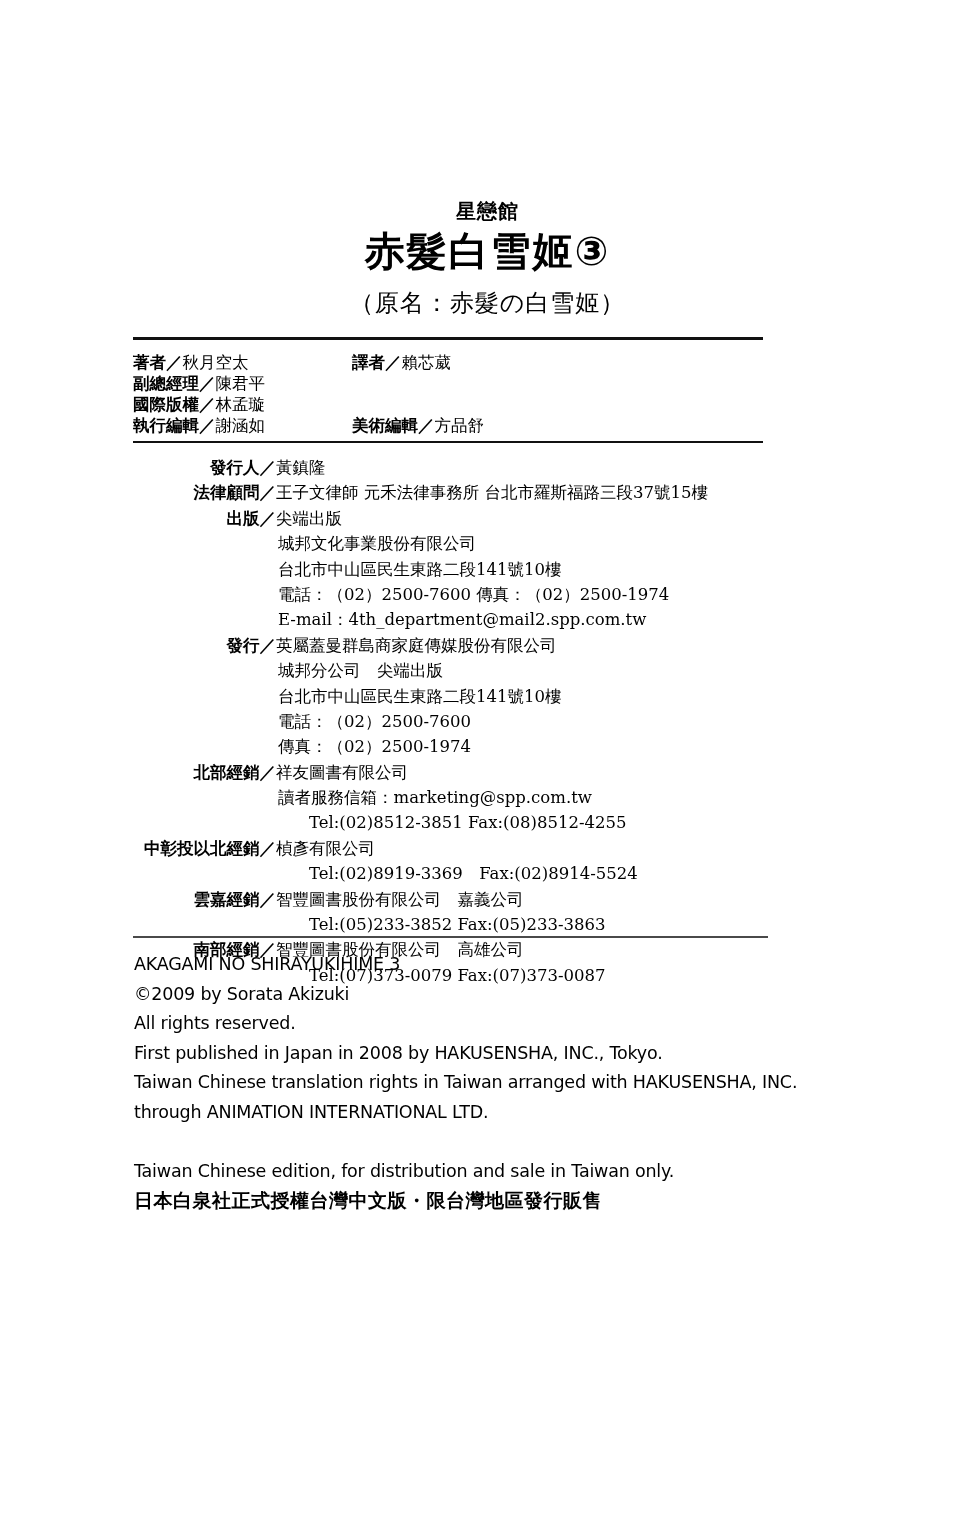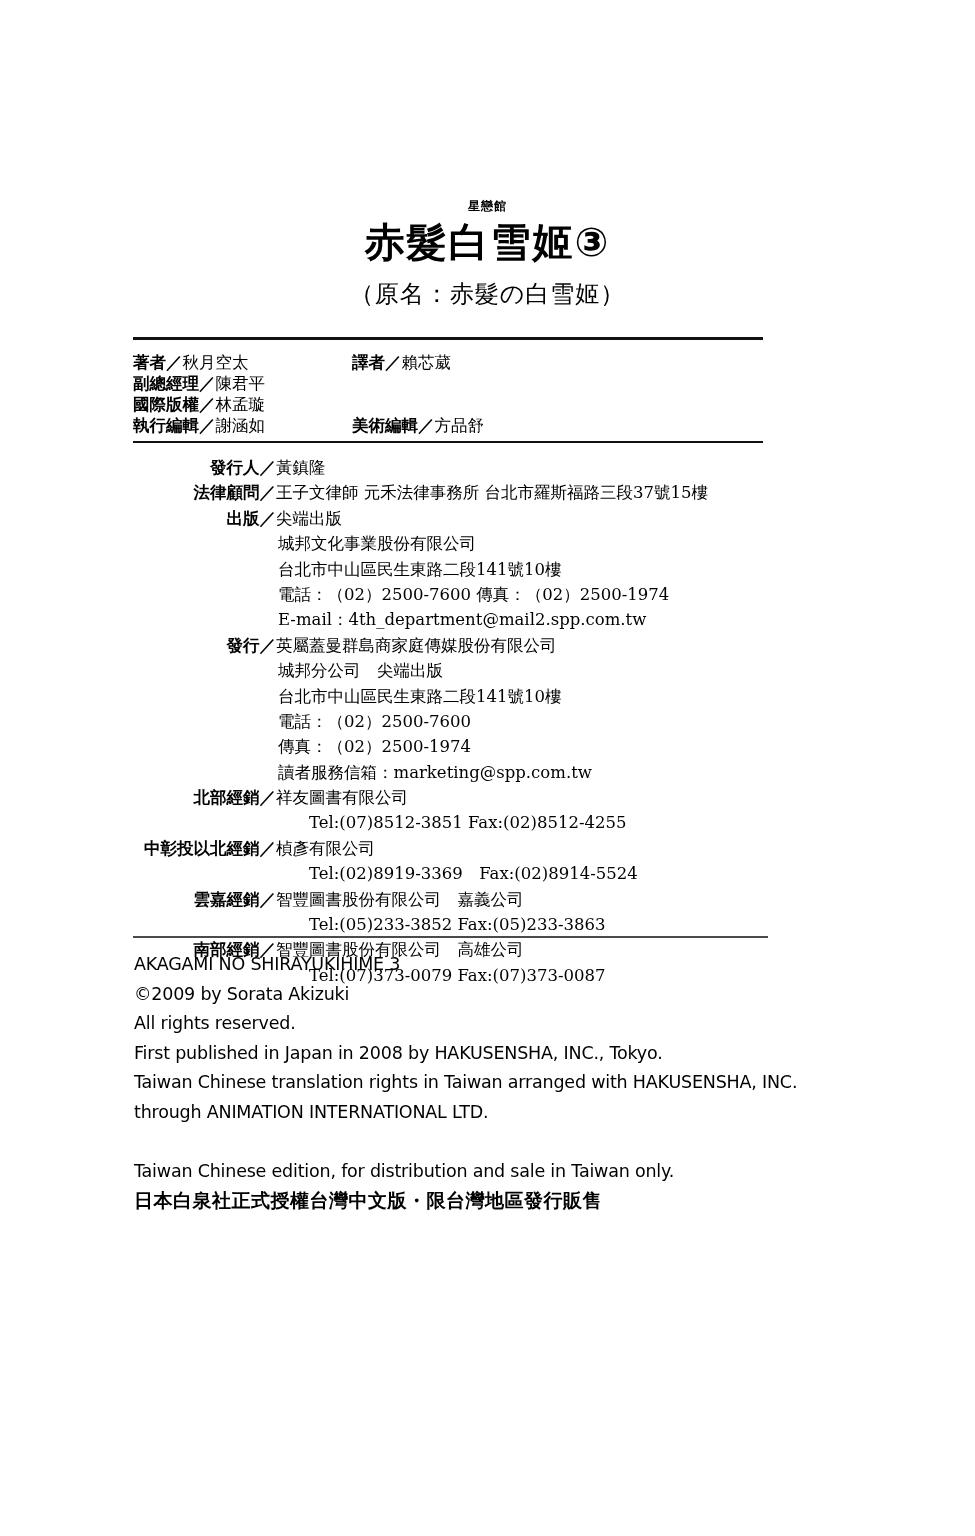"星戀館" .series-label { font-size: 12px -> 20px }
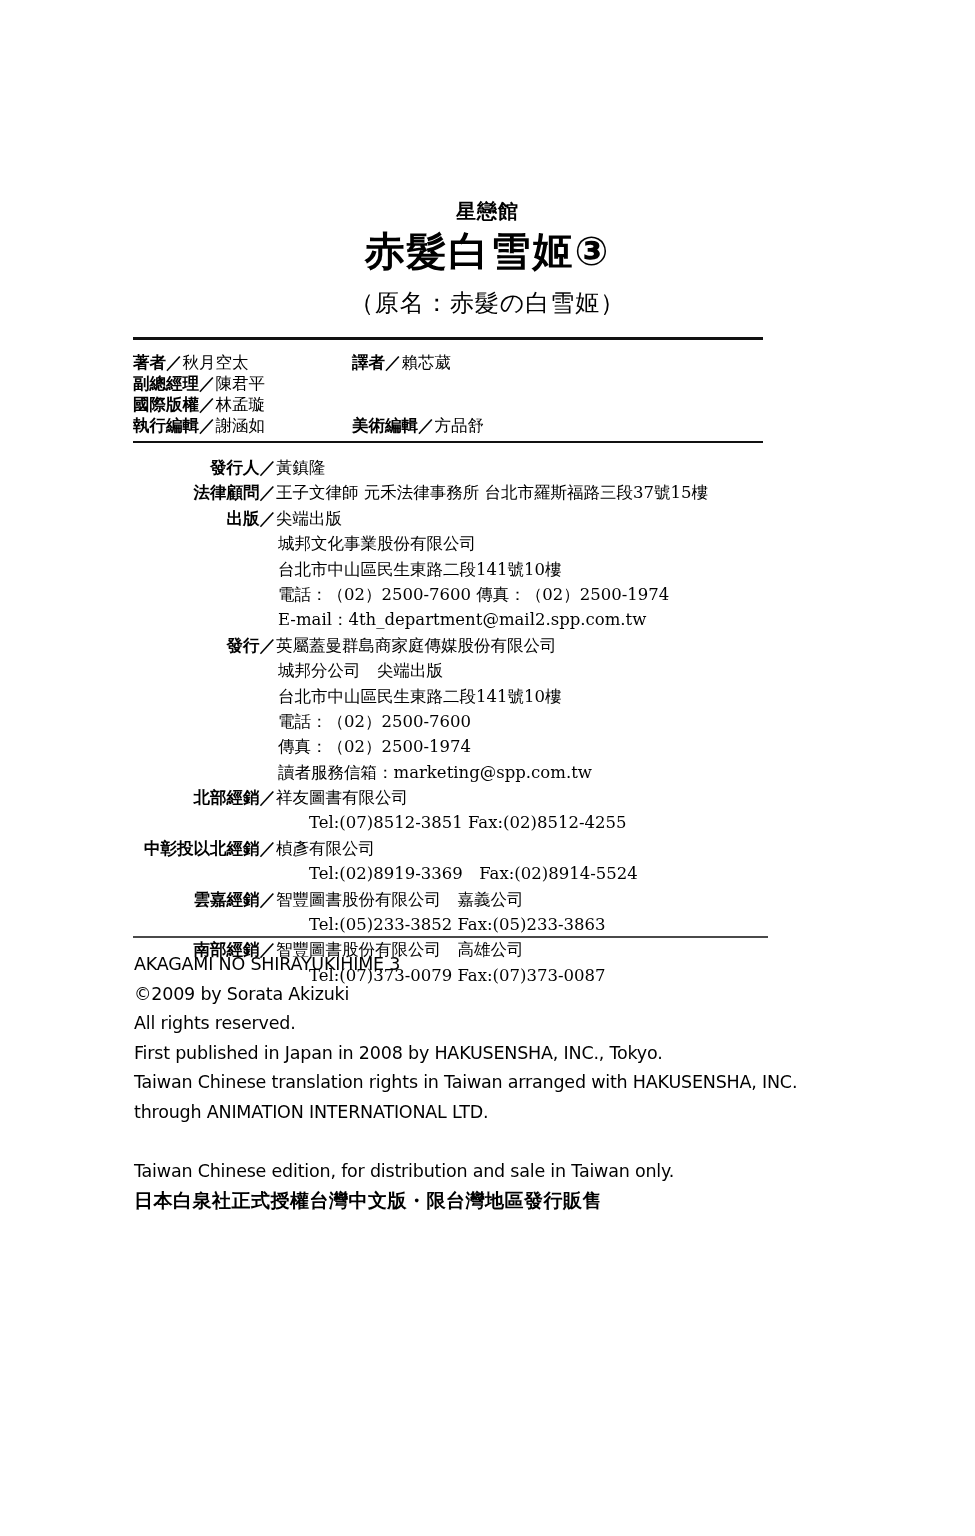"讀者服務信箱：marketing@spp.com.tw" div.imp-line { order: before "北部經銷／祥友圖書有限公司" -> after "北部經銷／祥友圖書有限公司" }
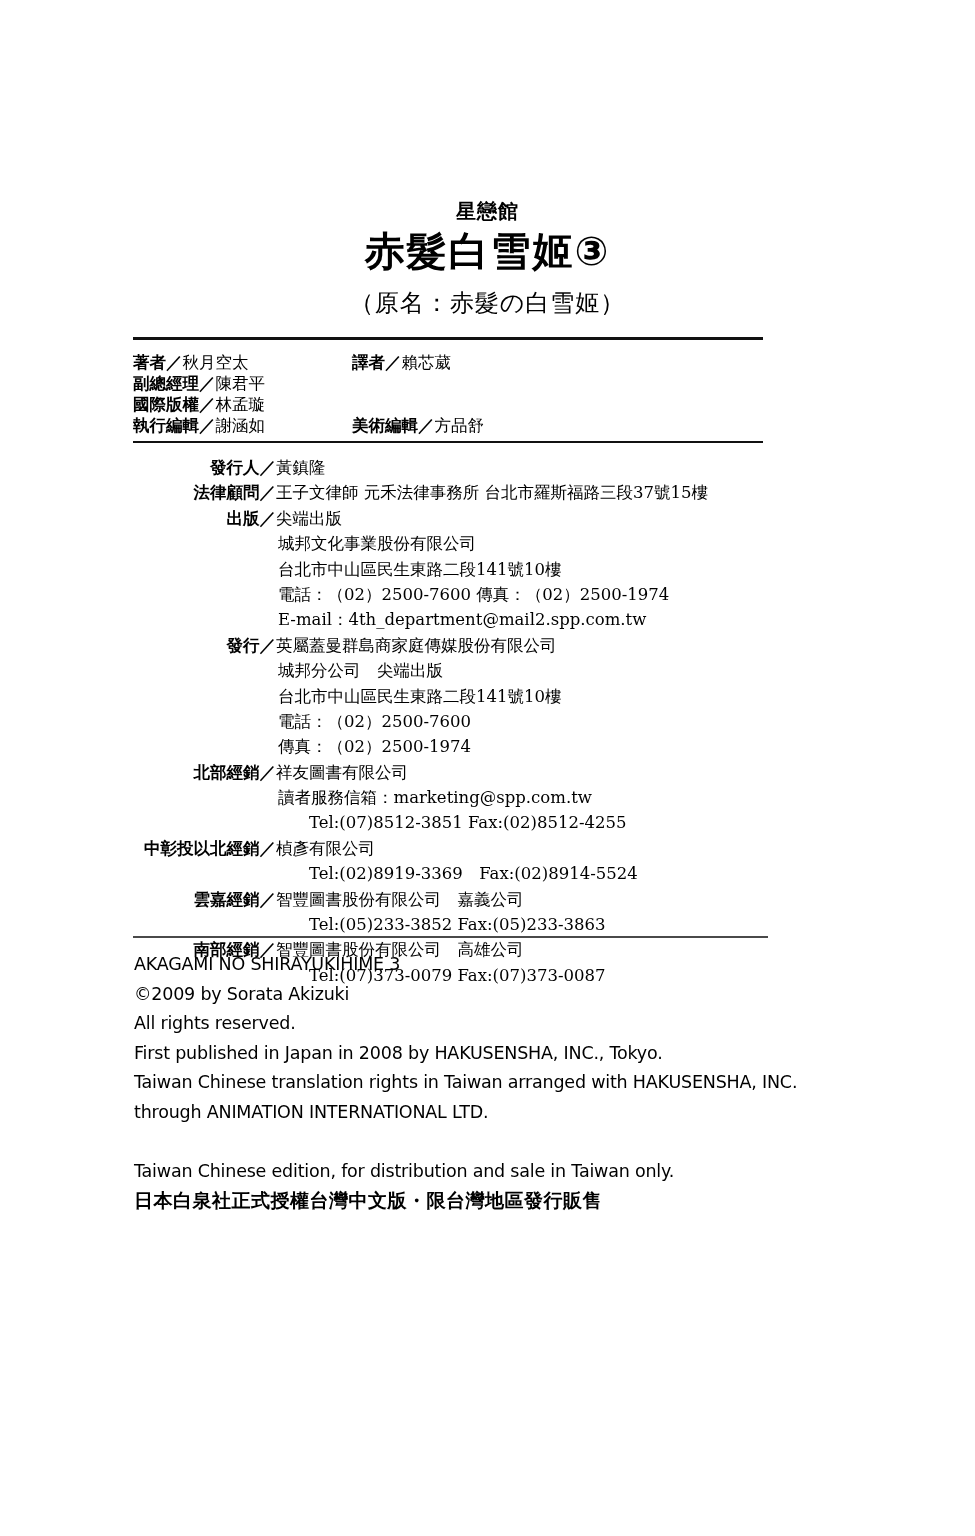"Tel:(07)8512-3851 Fax:(02)8512-4255" span.val { text: 07)8512-3851 Fax:(02 -> 02)8512-3851 Fax:(08 }
